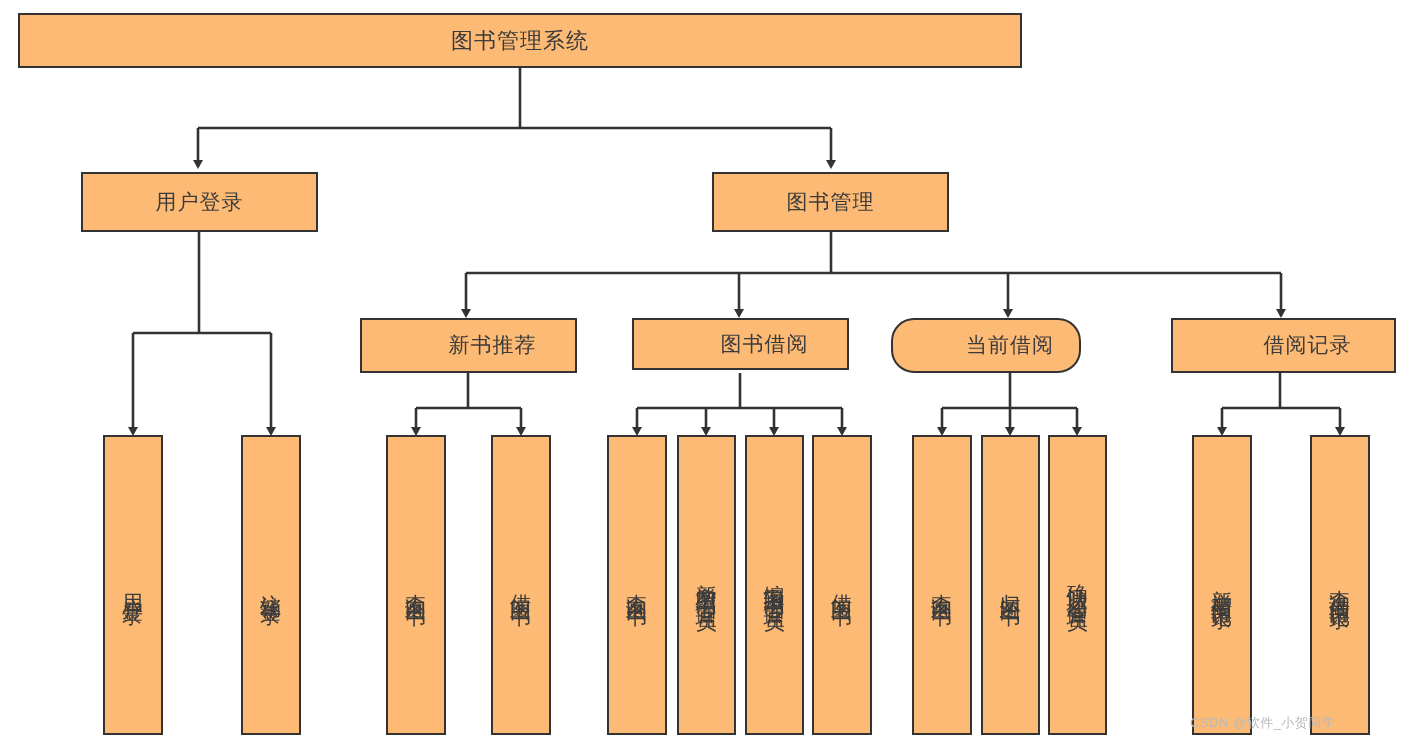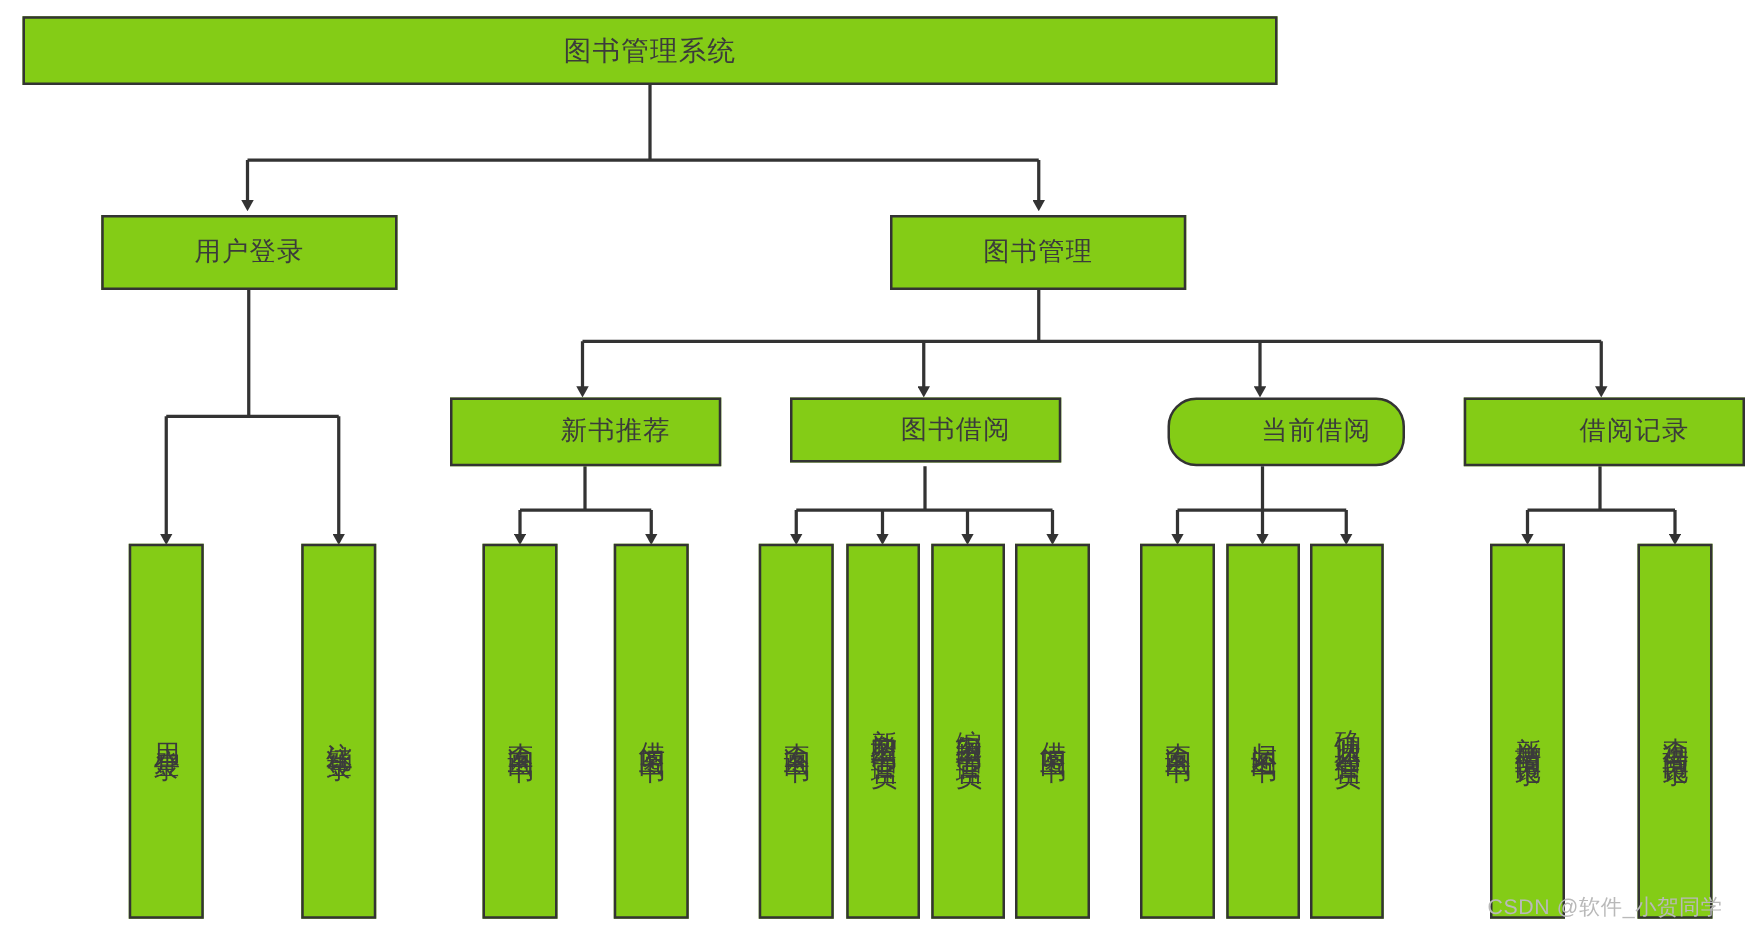"图书管理系统" .node { background: #84cc16 -> #fdba74 }
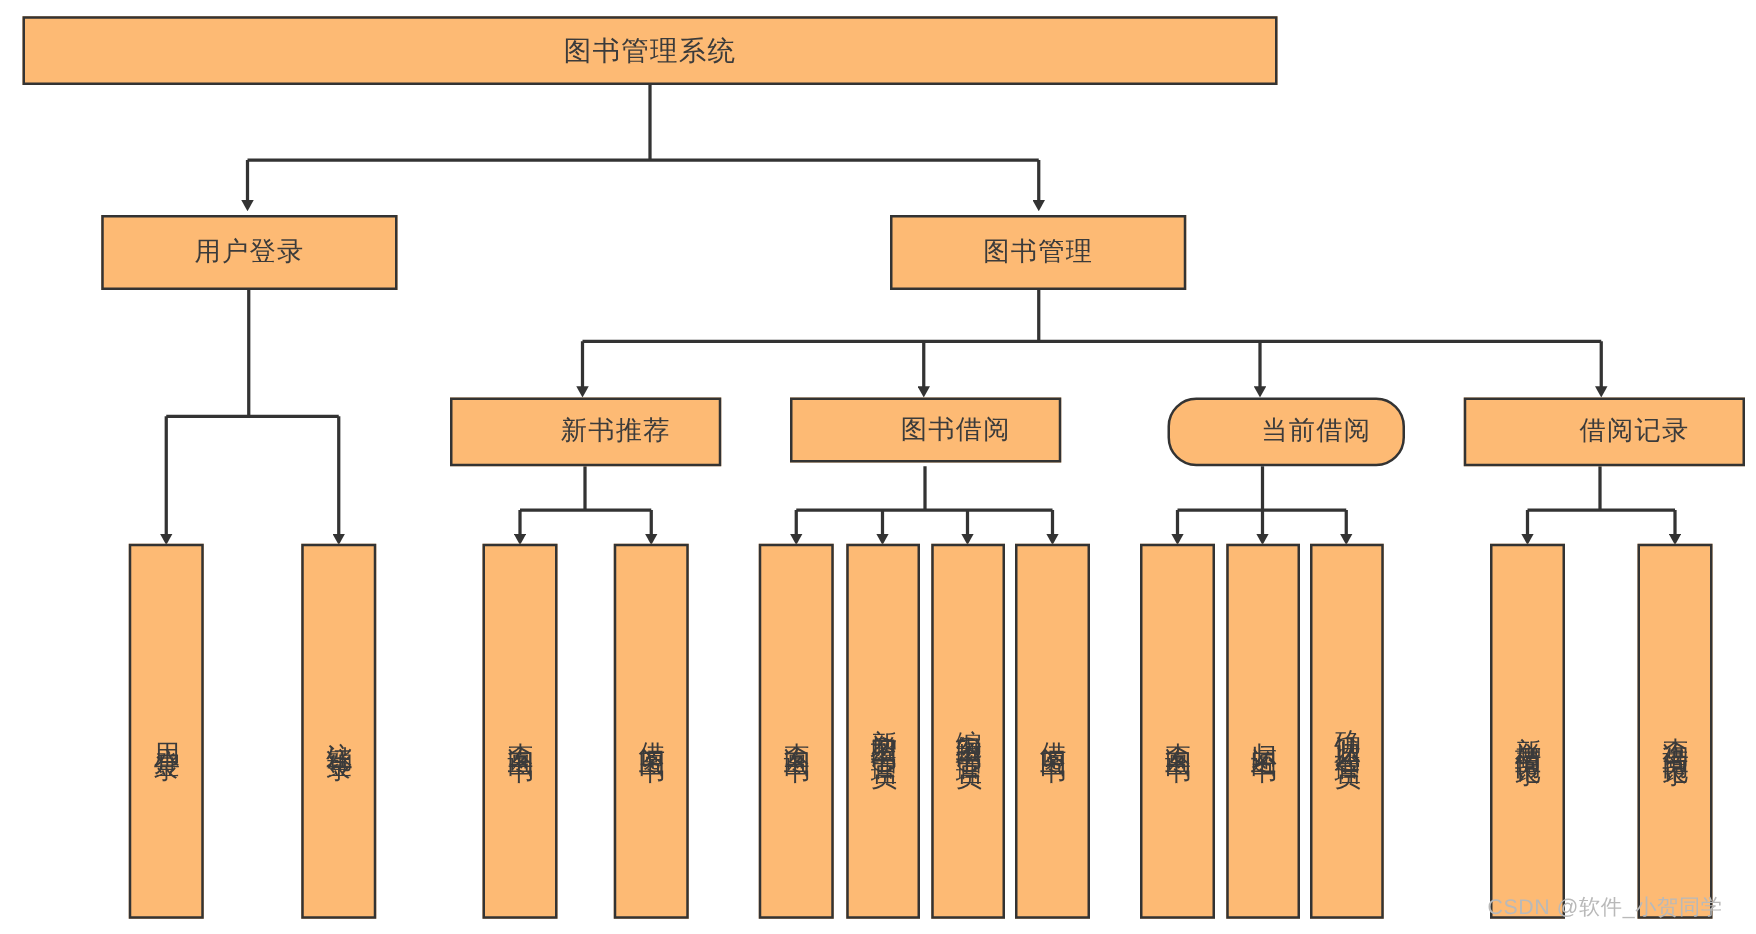"当前借阅" div.node { left: 934px -> 891px }
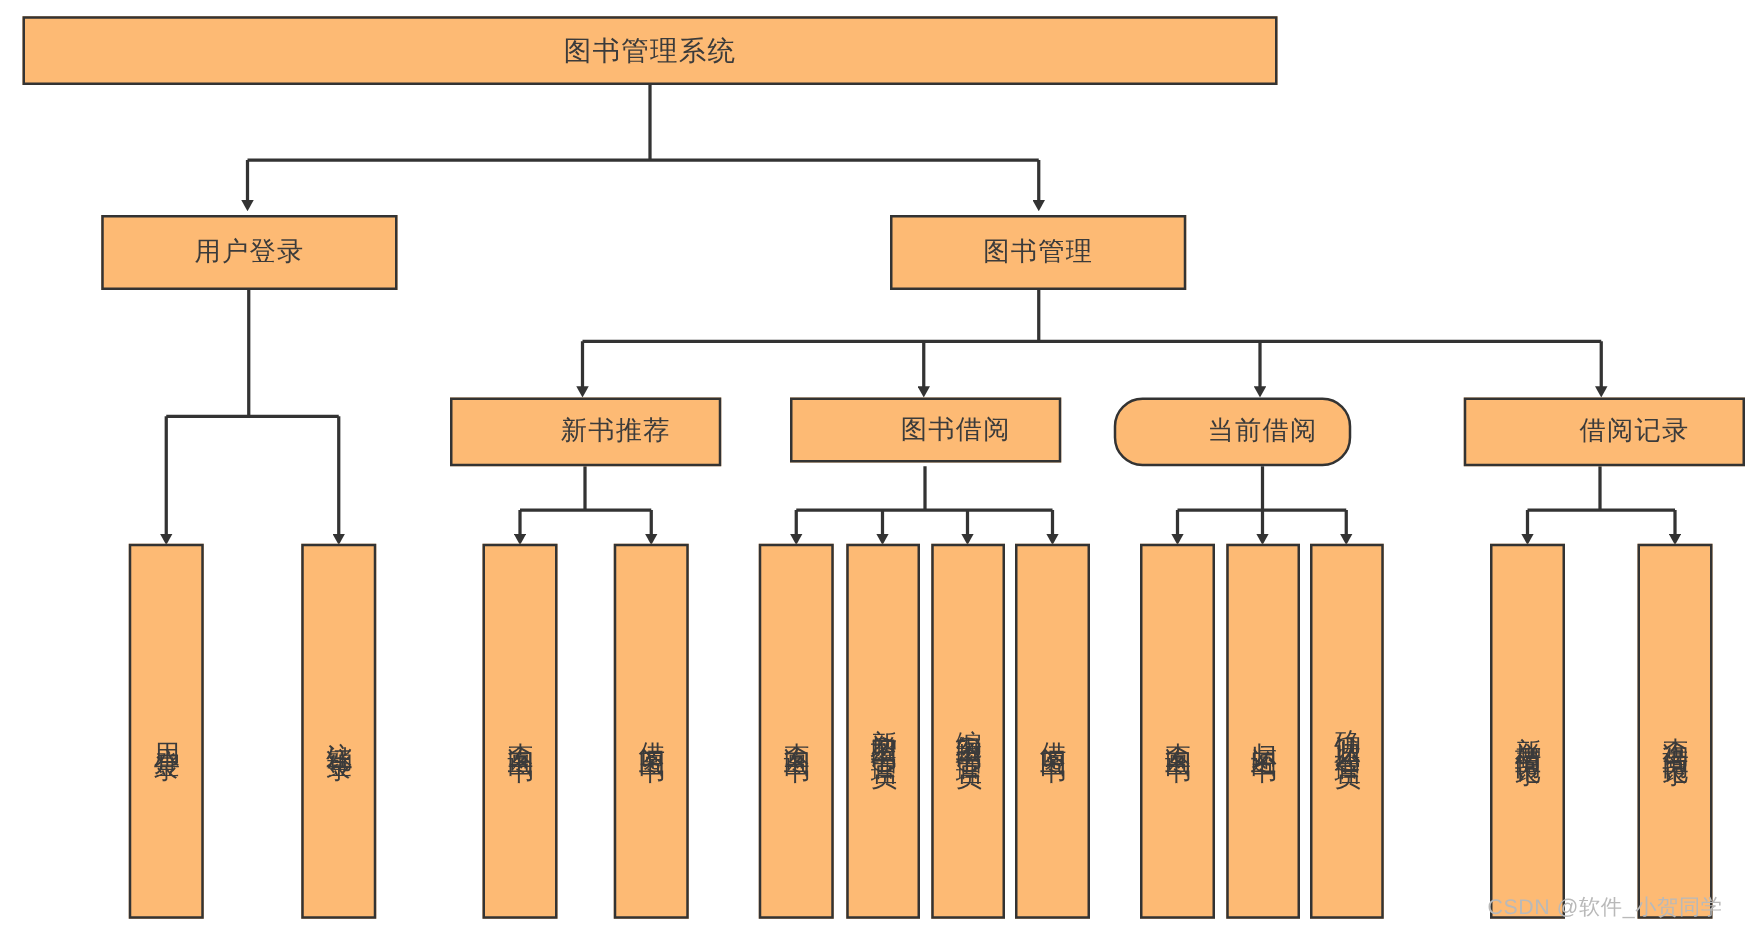"CSDN @软件_小贺同学" .watermark { font-size: 17px -> 13px }
